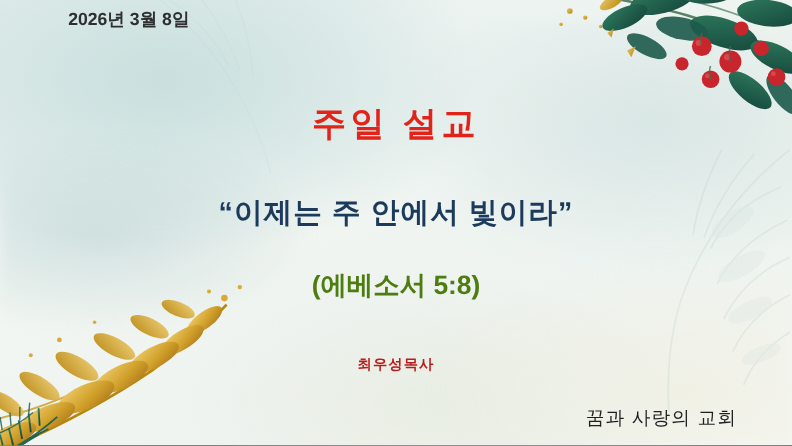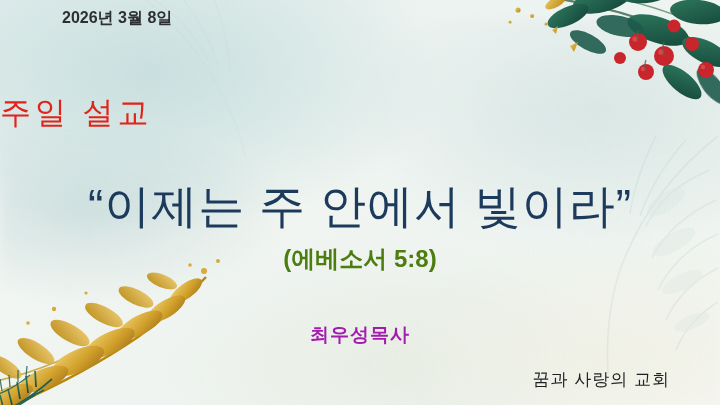"주일 설교" .sermon-label { font-weight: normal -> bold; text-align: left -> center }
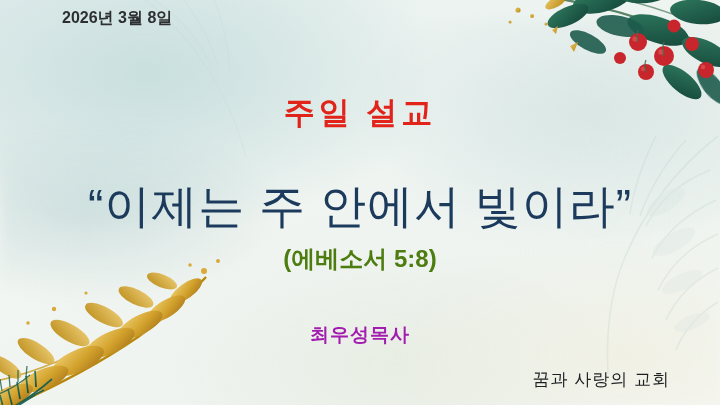"“이제는 주 안에서 빛이라”" .sermon-title { font-size: 46px -> 26px; font-weight: normal -> bold }
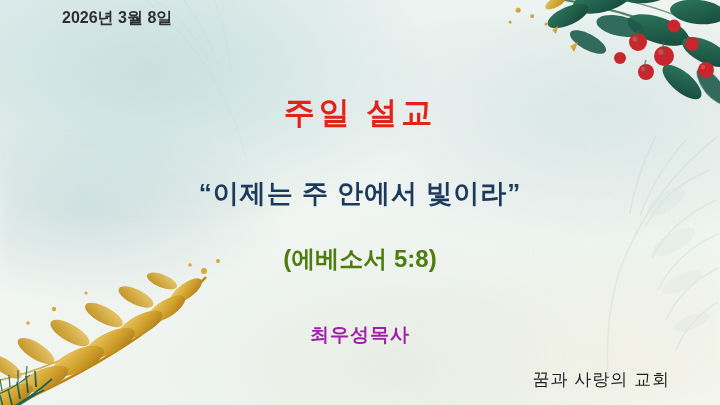"최우성목사" .preacher { color: #a21caf -> #b91c1c; font-size: 19px -> 13px }
